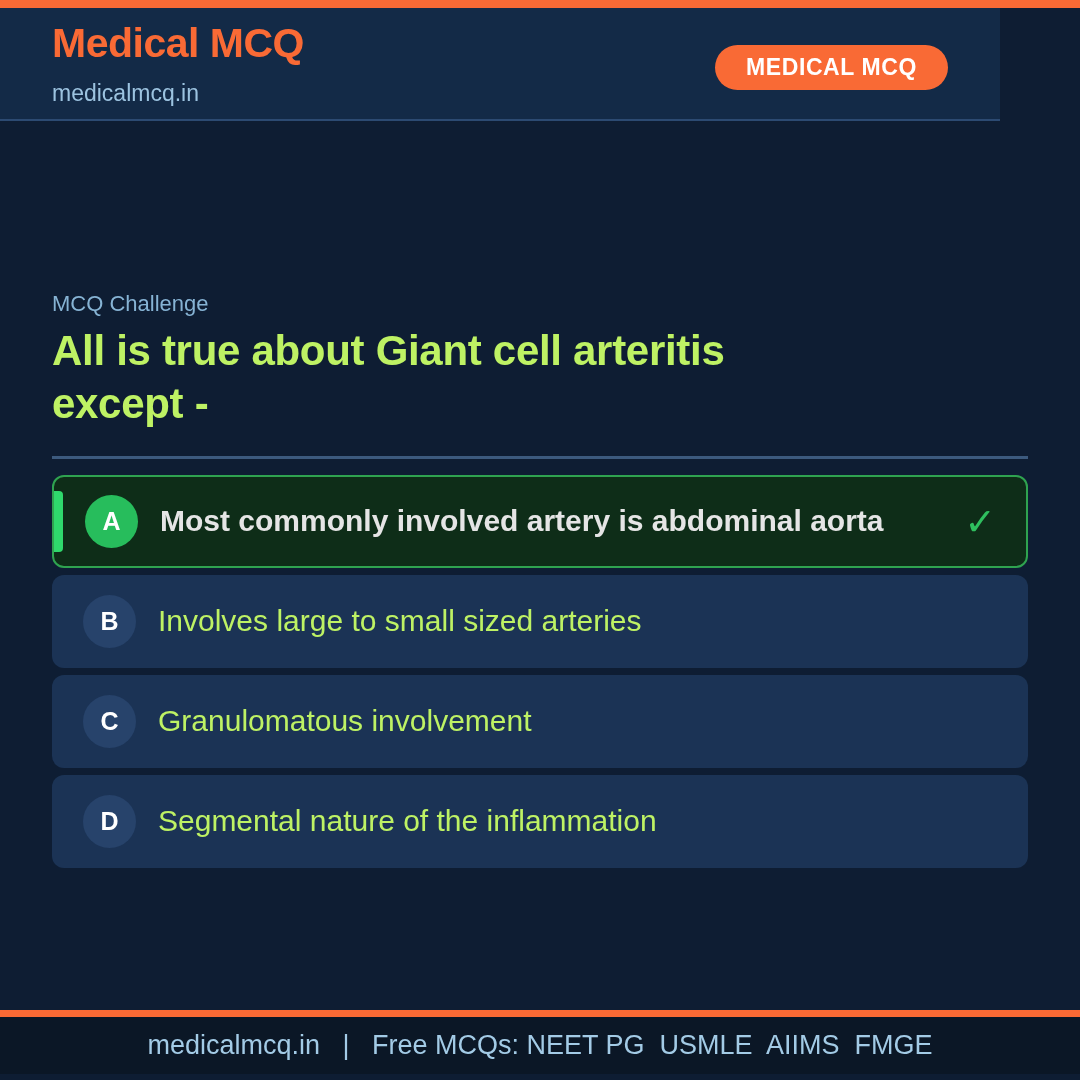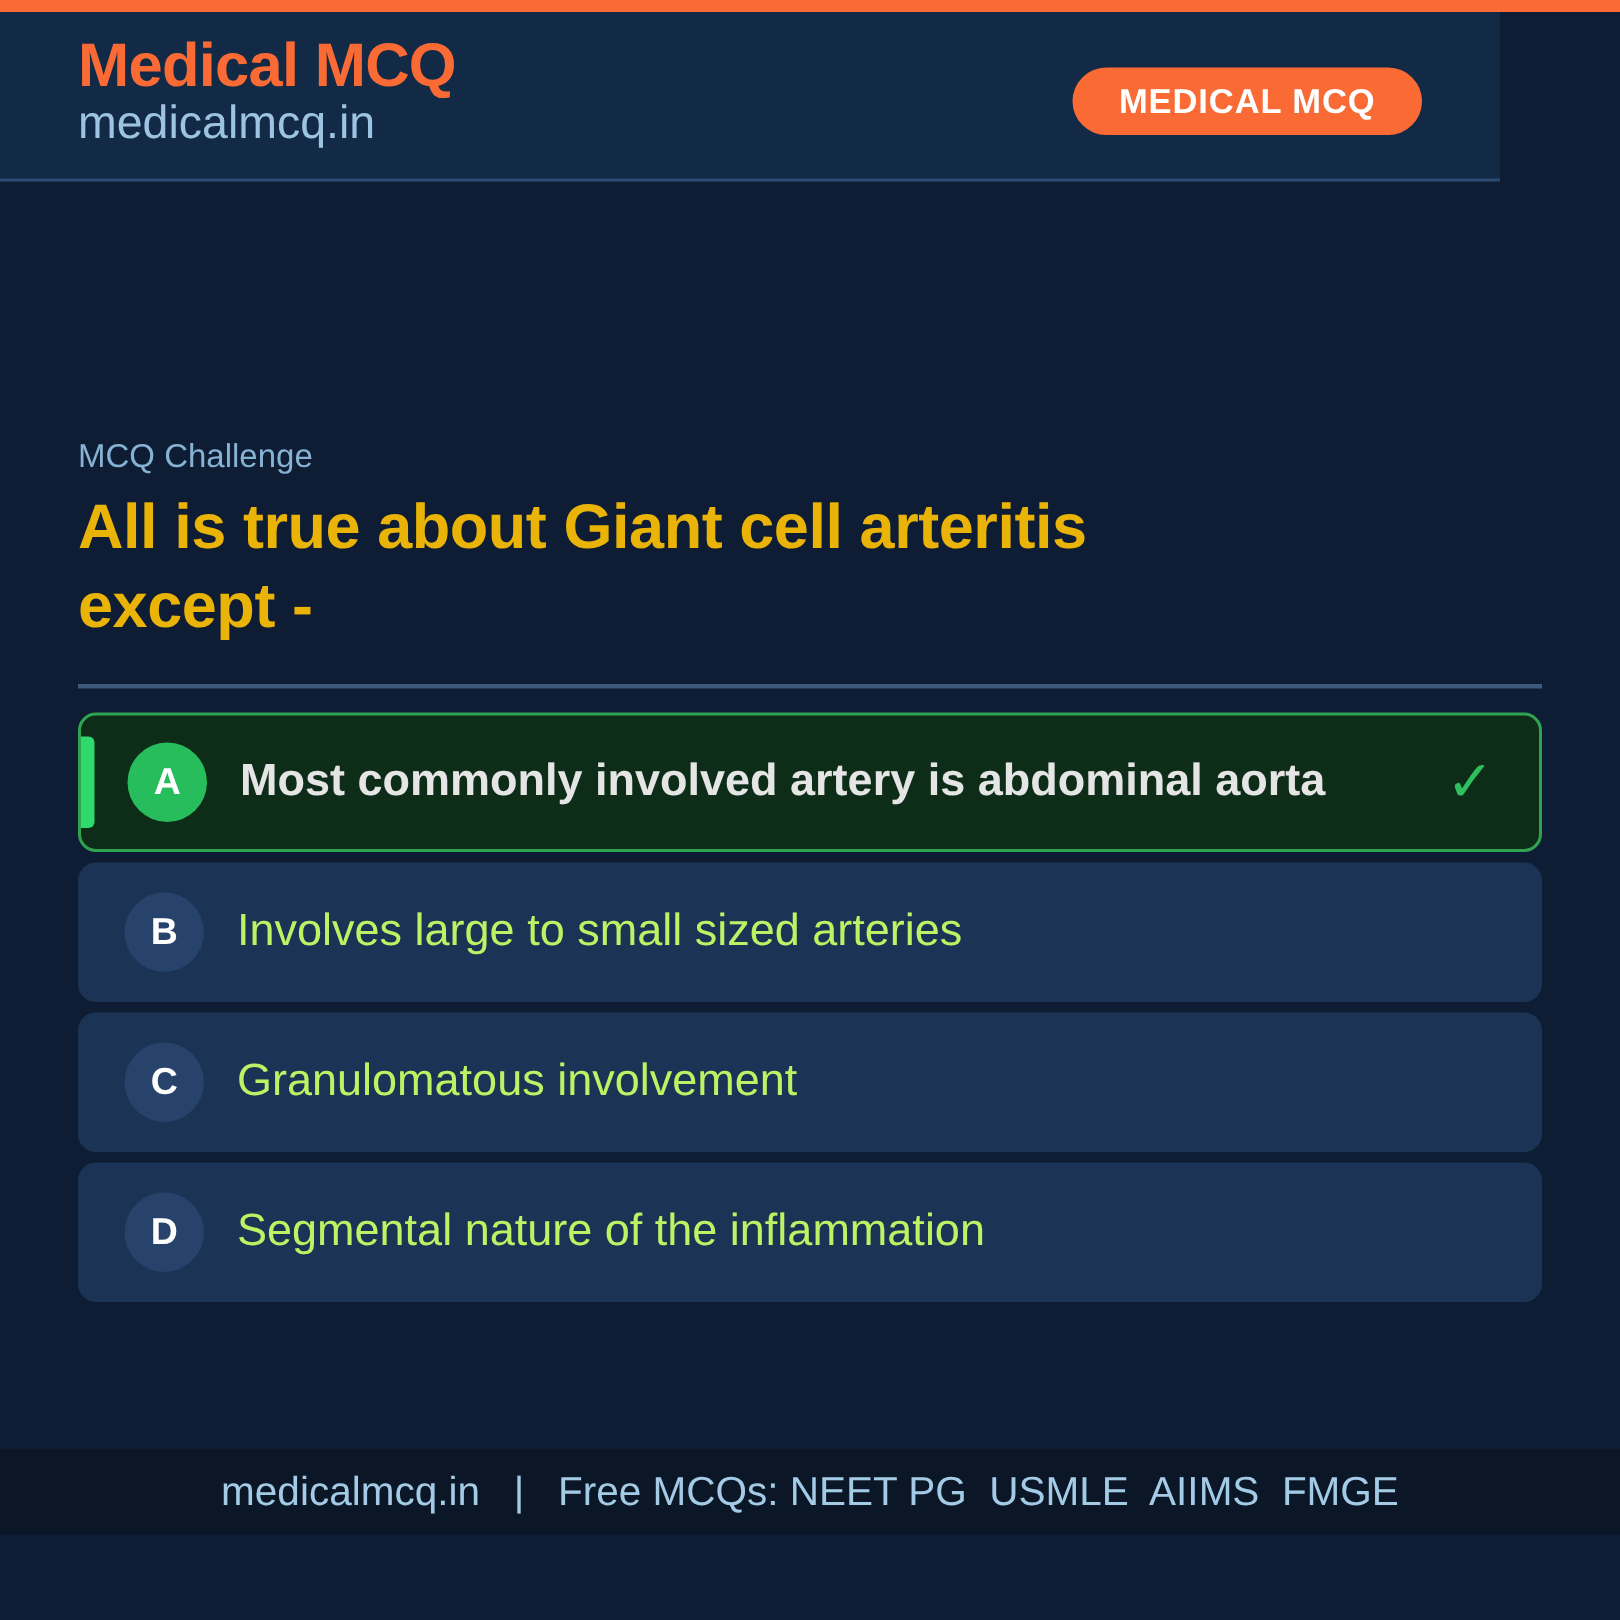"medicalmcq.in" .brand-sub { font-size: 31px -> 23px; margin-top: 0 -> 16px }
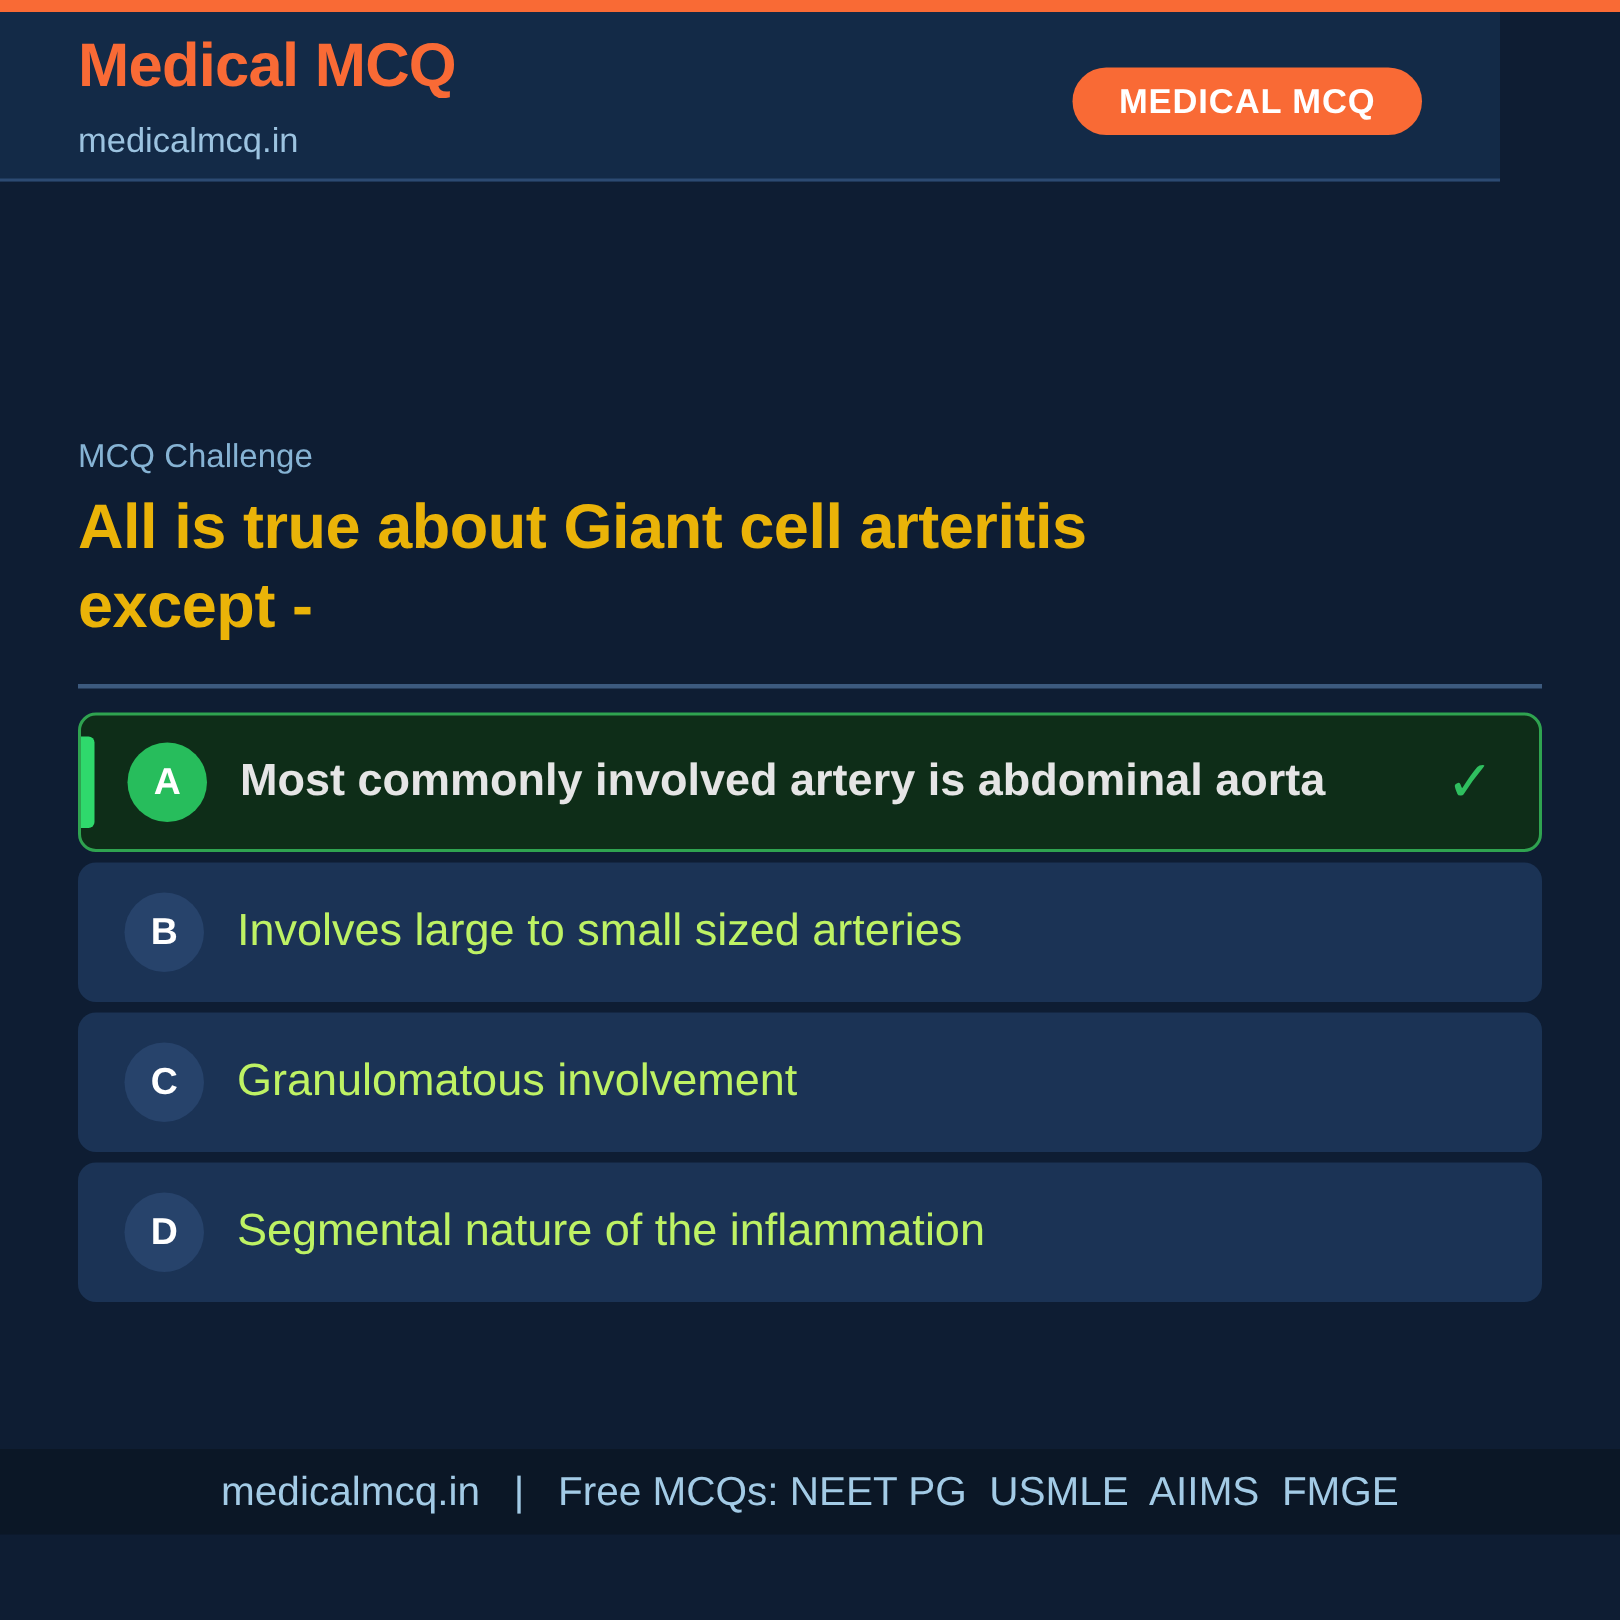"All is true about Giant" .q-text { color: #eab308 -> #bef264 }
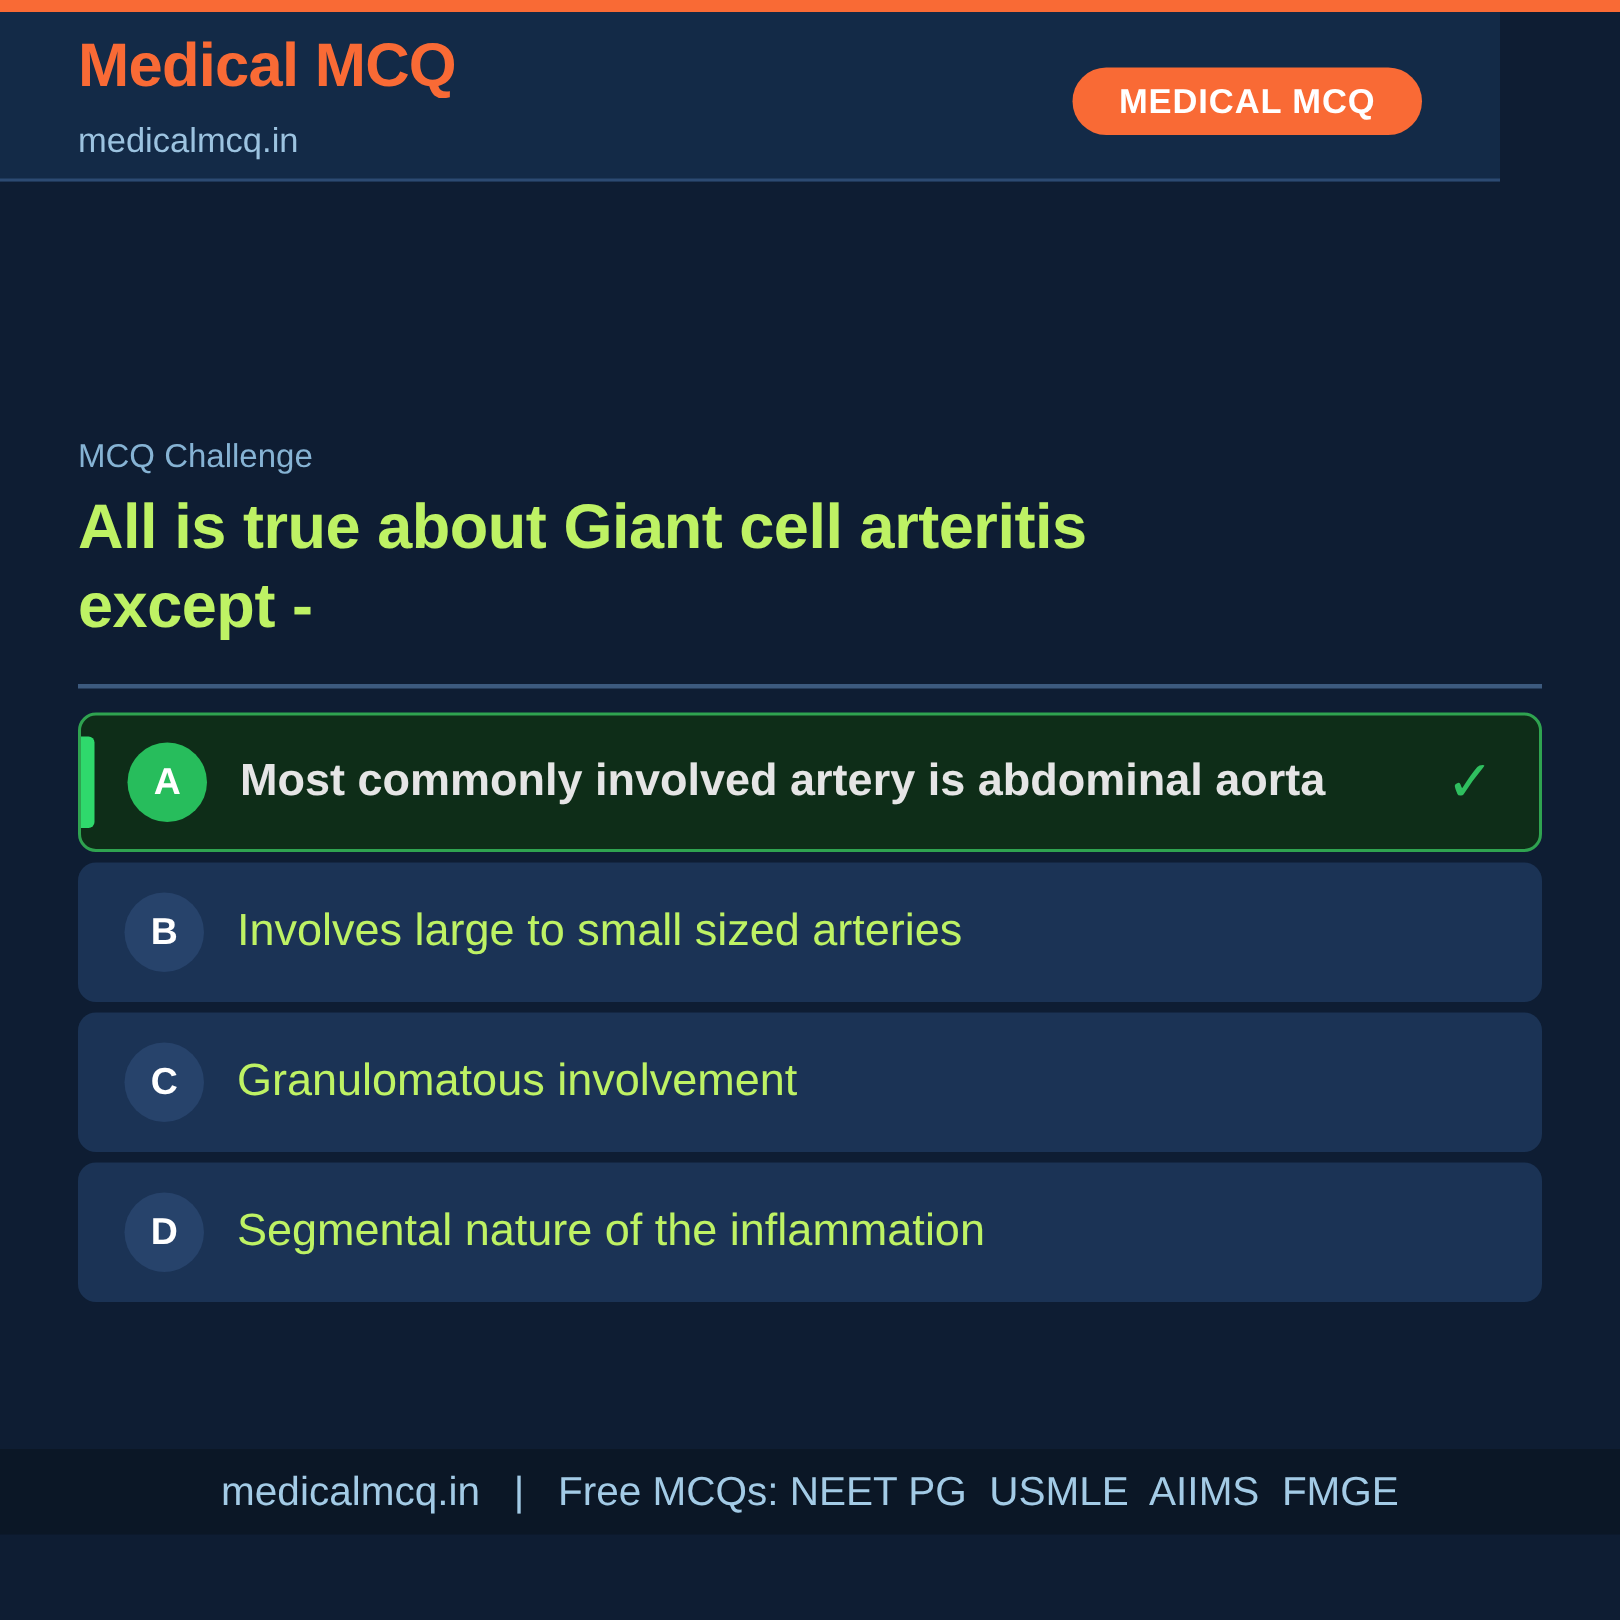"medicalmcq.in | Free MCQs: NEET" .footer { top: 966px -> 1017px }
